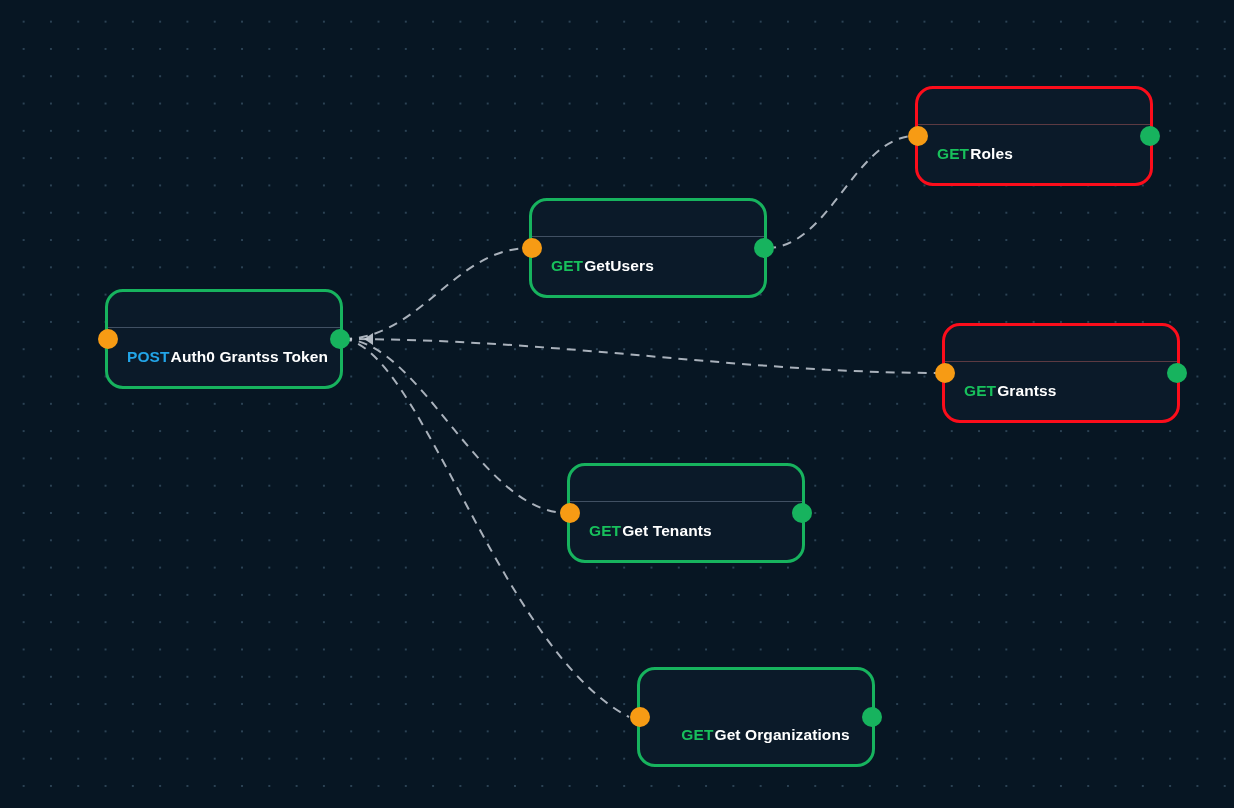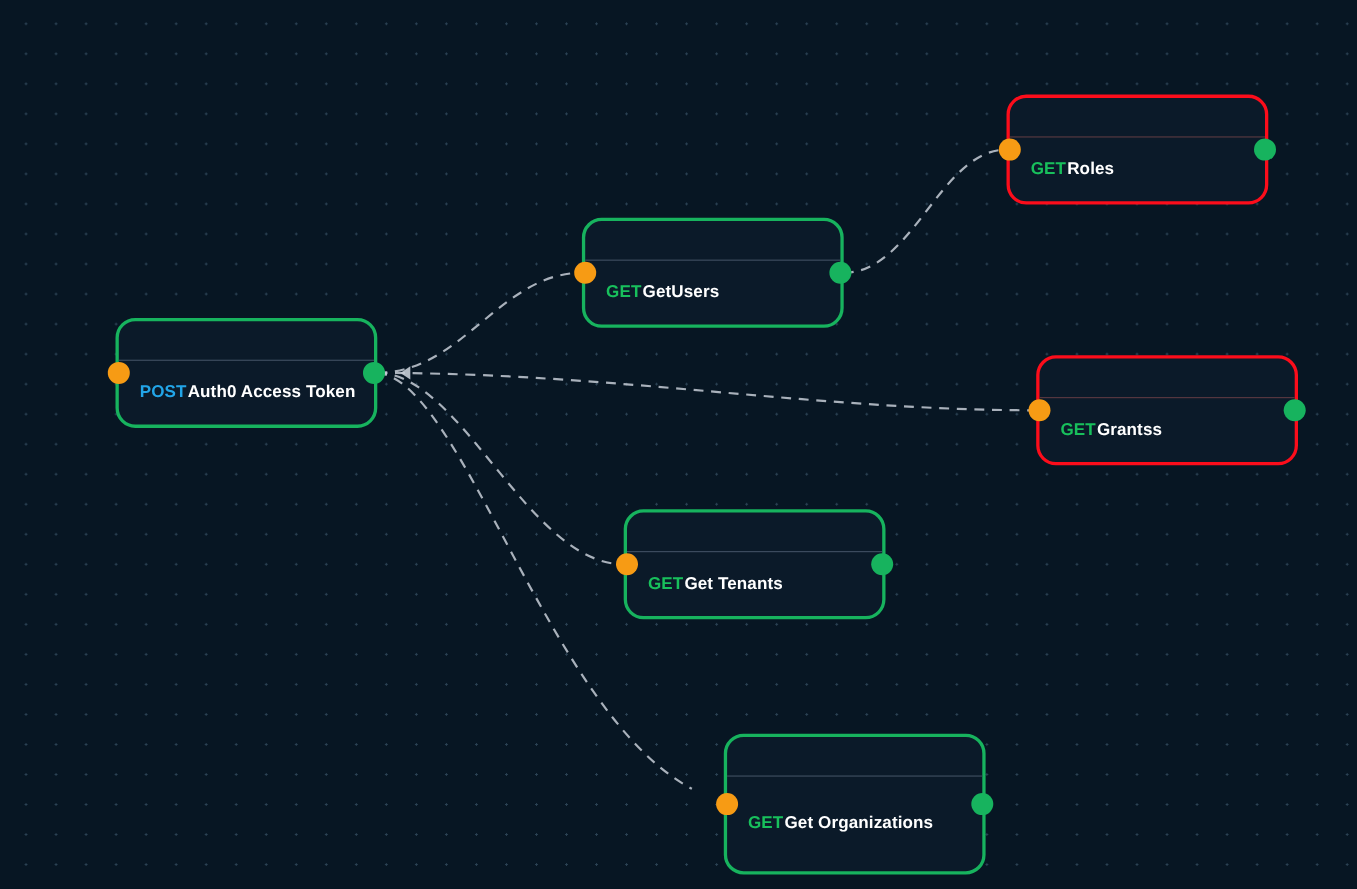"Auth0 Access Token" span { text: Access -> Grantss }
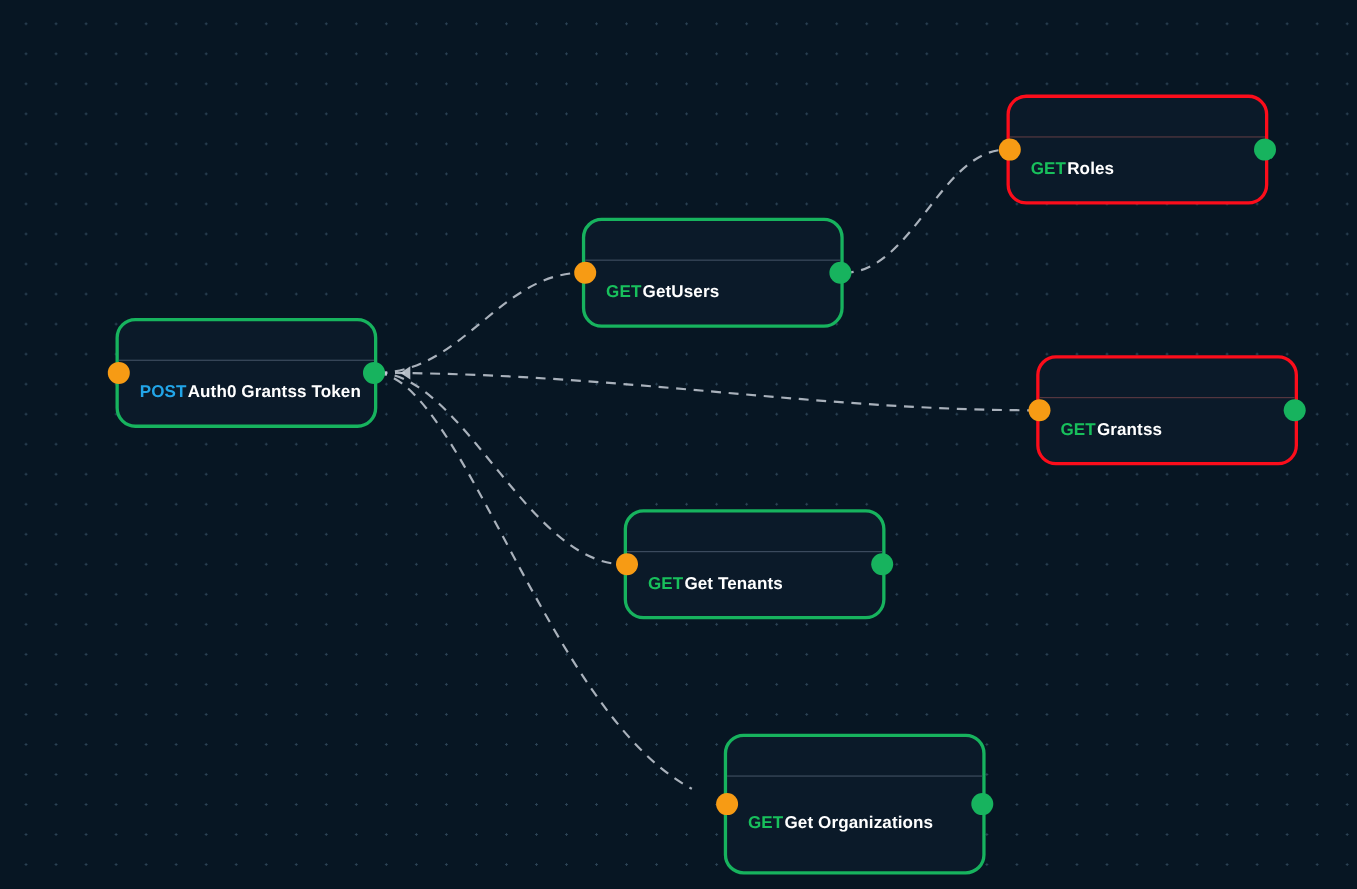"GETGet Organizations" div.node { align-items: none -> center; height: 128px -> 100px; left: 658px -> 637px }
